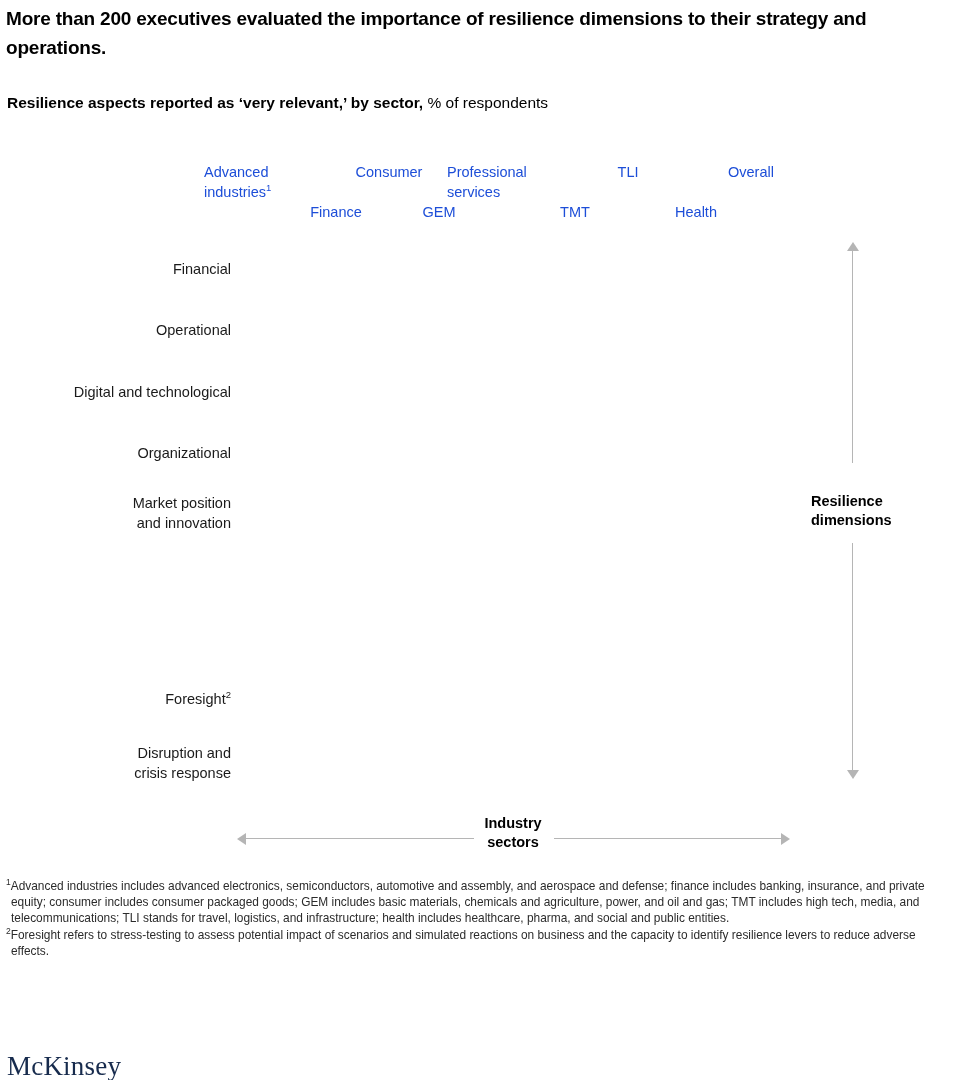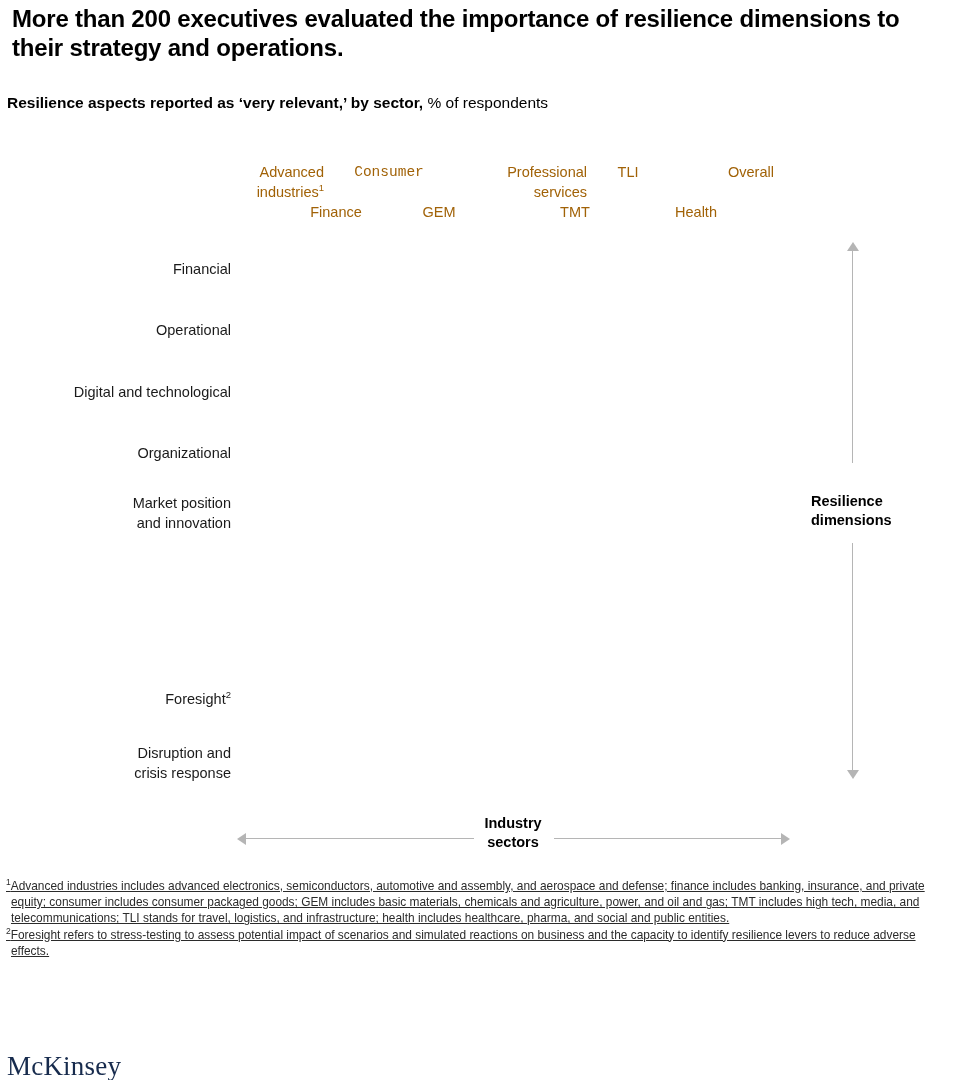"More than 200 executives evaluated" .title { font-size: 24px -> 19px; left: 12px -> 6px }
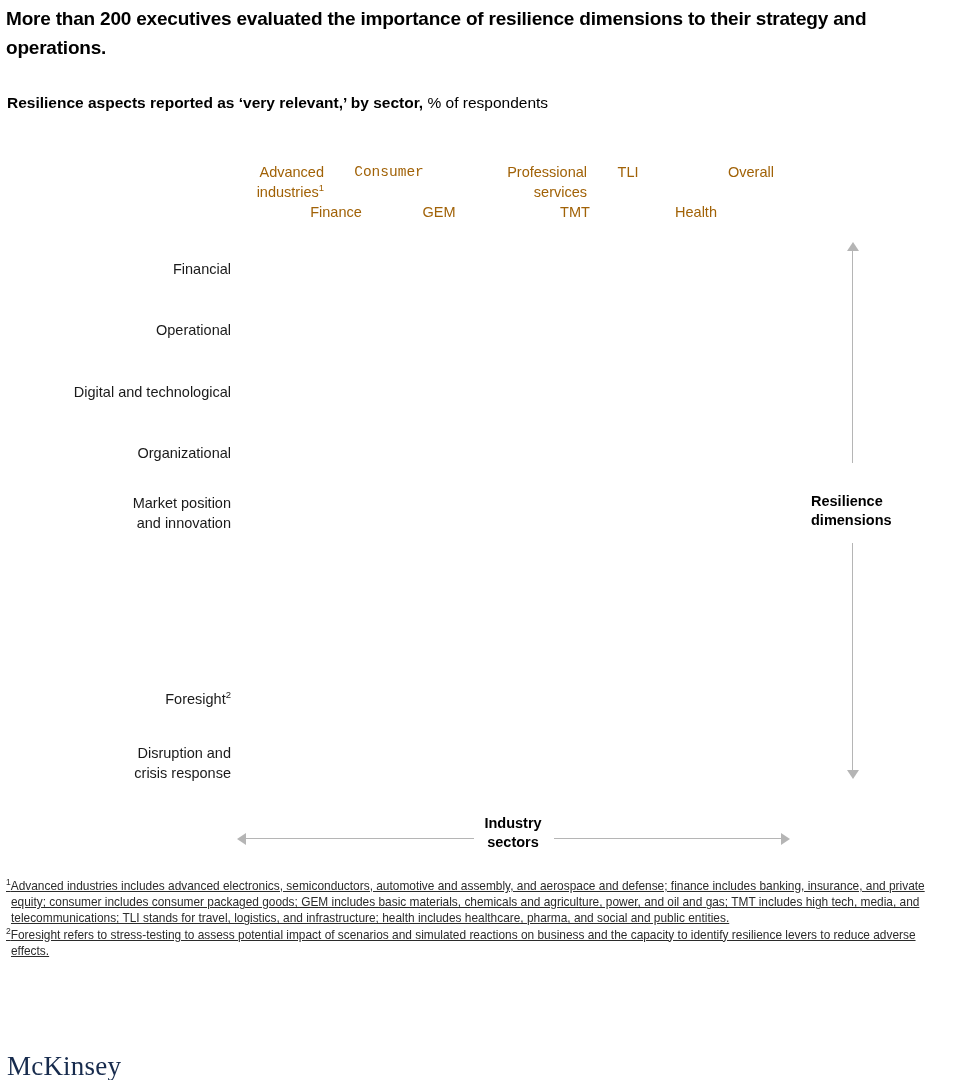"Advanced" .col-head { color: #a16207 -> #1d4ed8; text-align: right -> left }
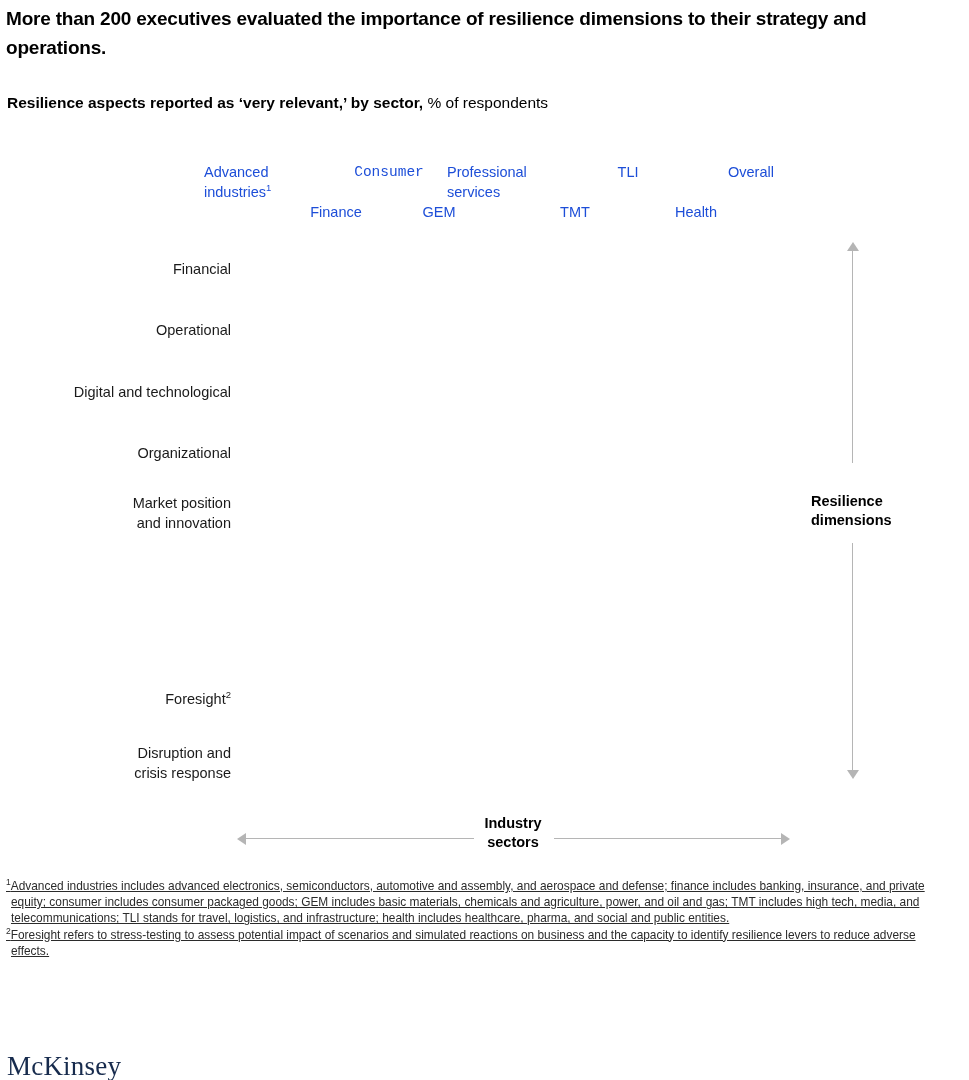"Consumer" div.col-head { font-family: Liberation Mono, monospace -> none }
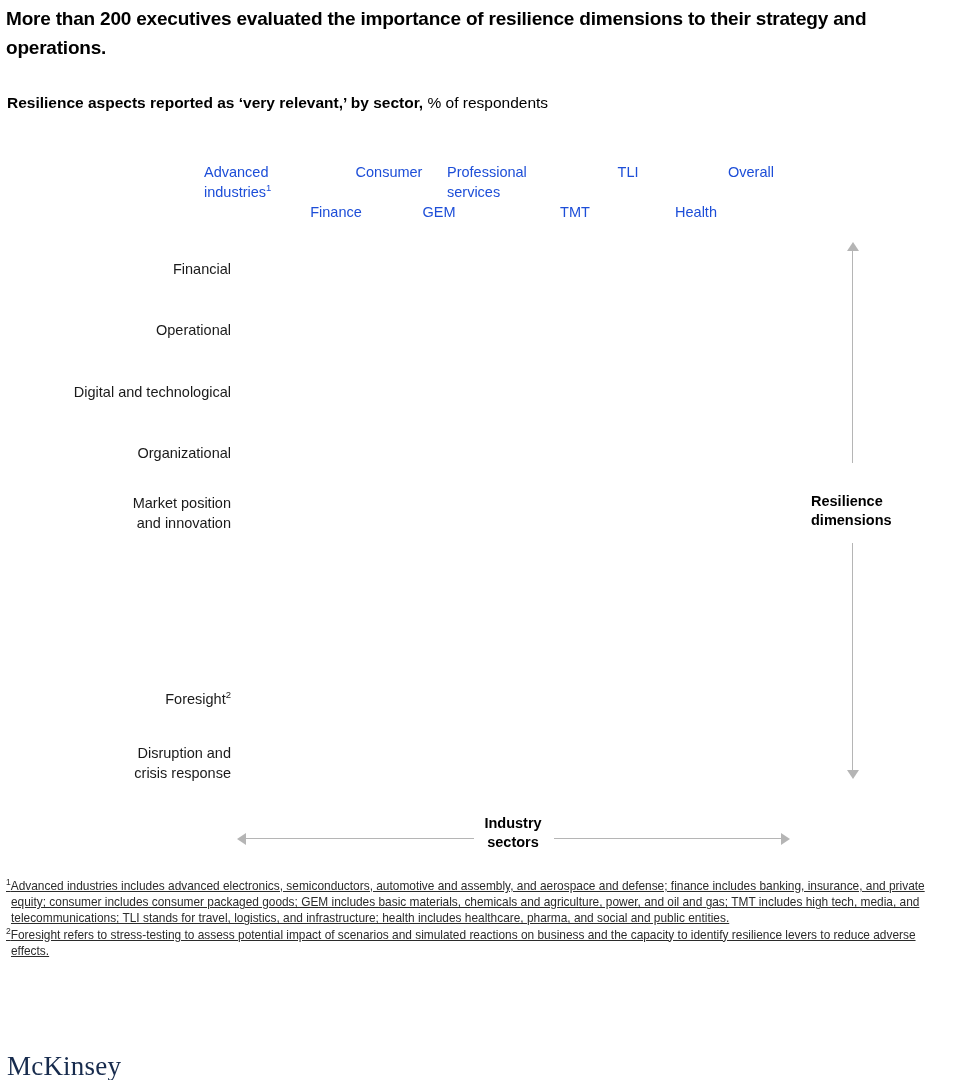"1Advanced industries includes advanced" .footnotes p { text-decoration: underline -> none }
